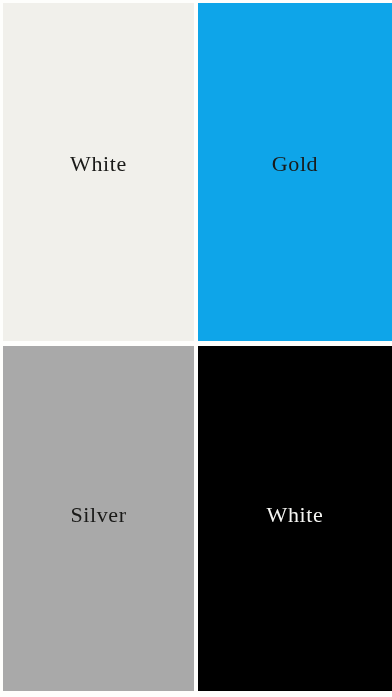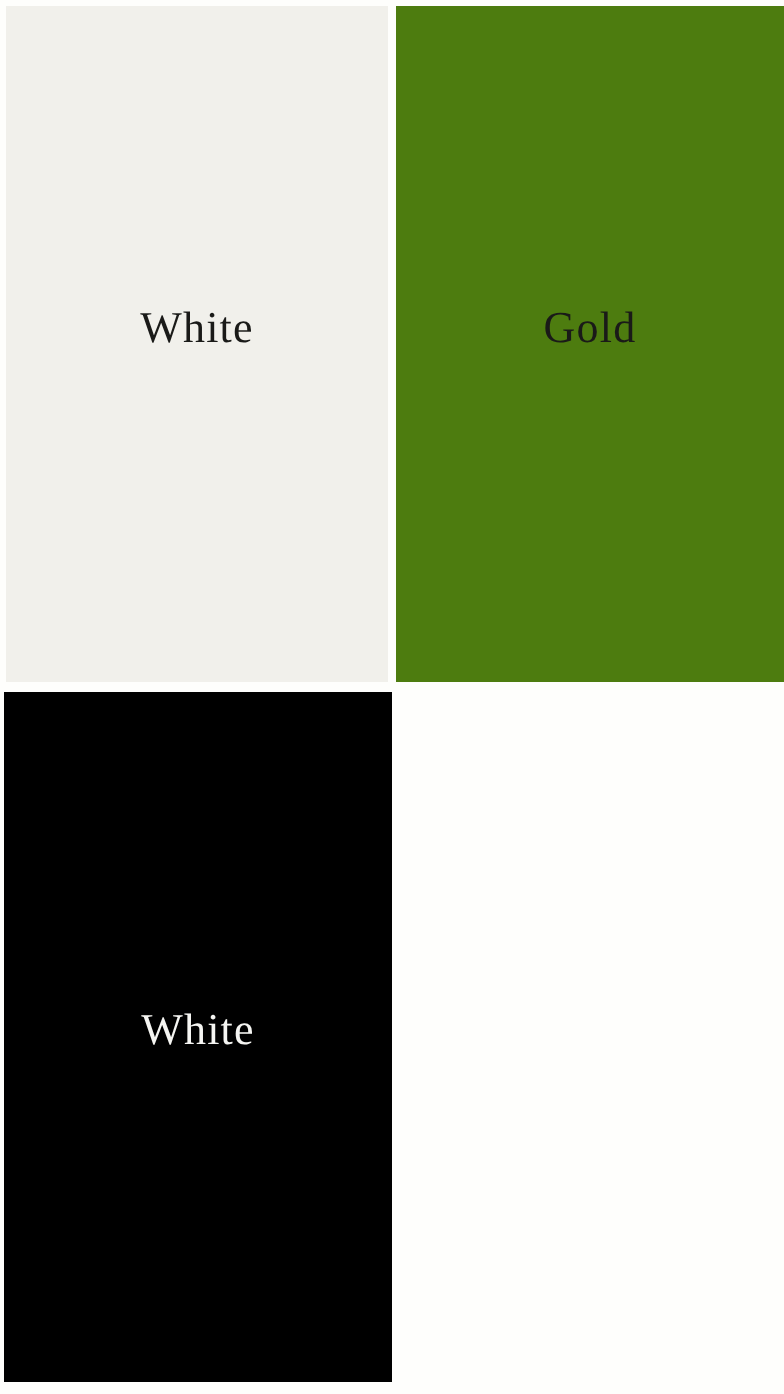"Gold" div.swatch-fill { background: #4d7c0f -> #0ea5e9 }
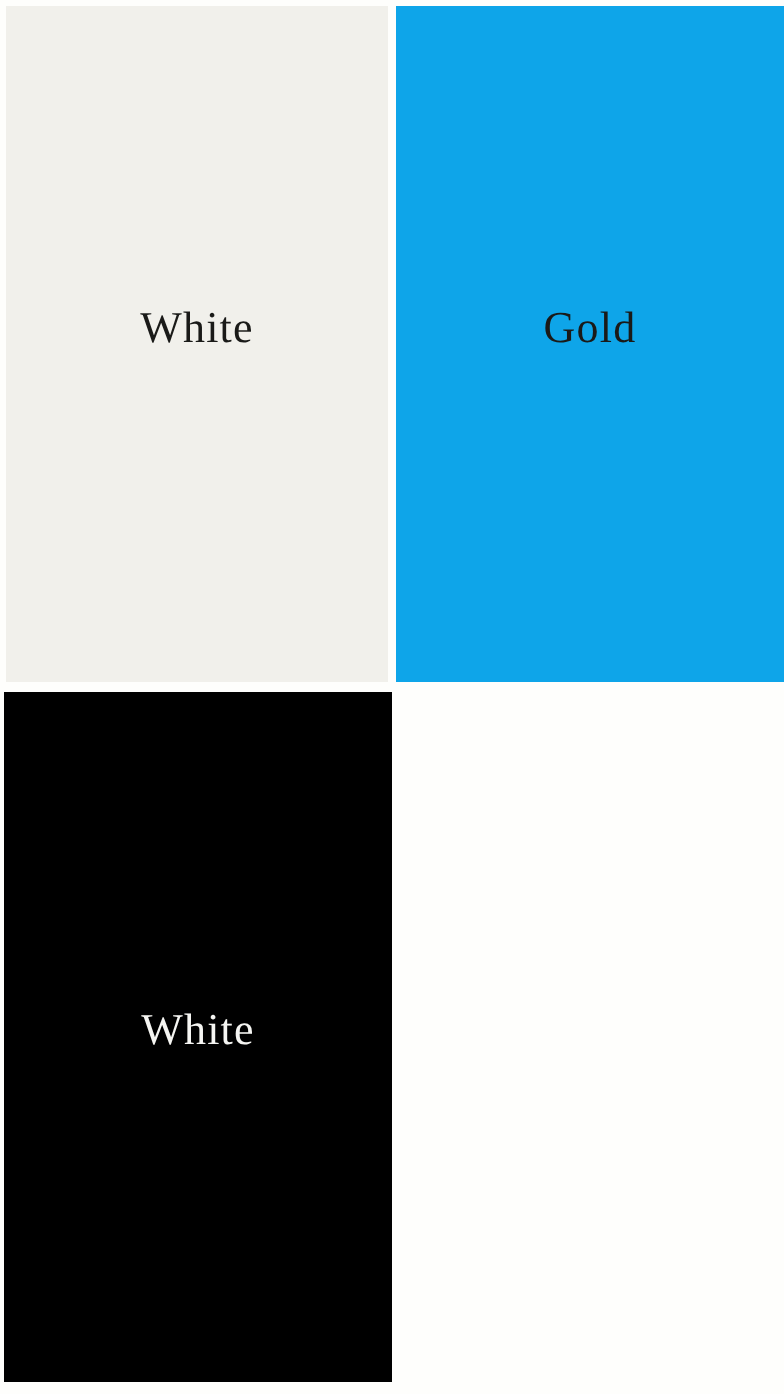"Silver" div.swatch { html: none -> <div> <div> <span>Silver</span> </div> </div> }
